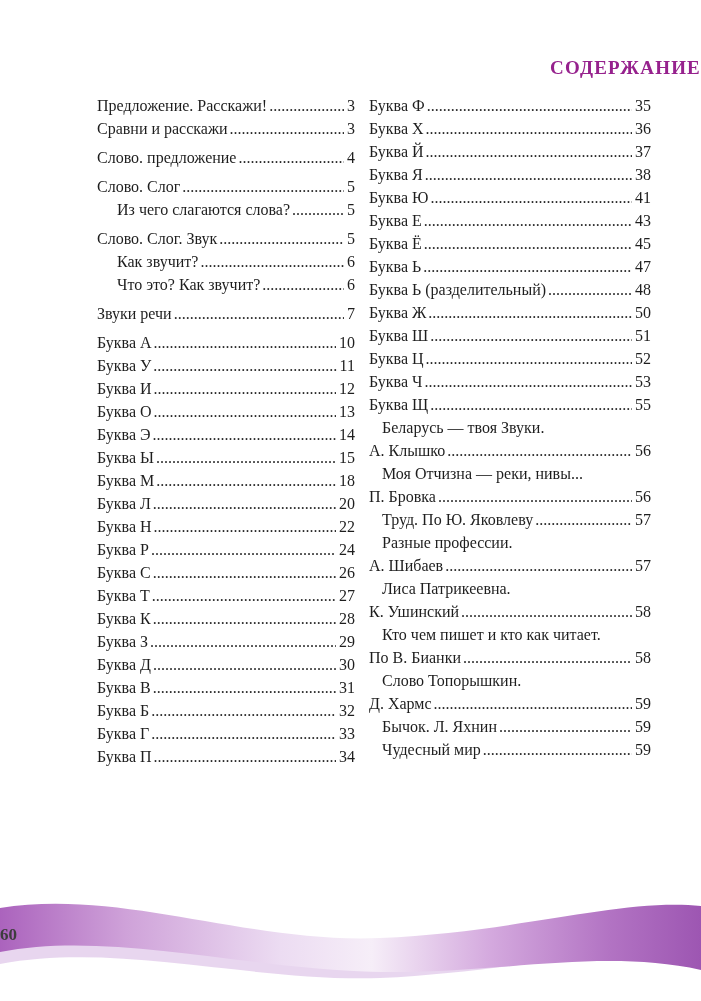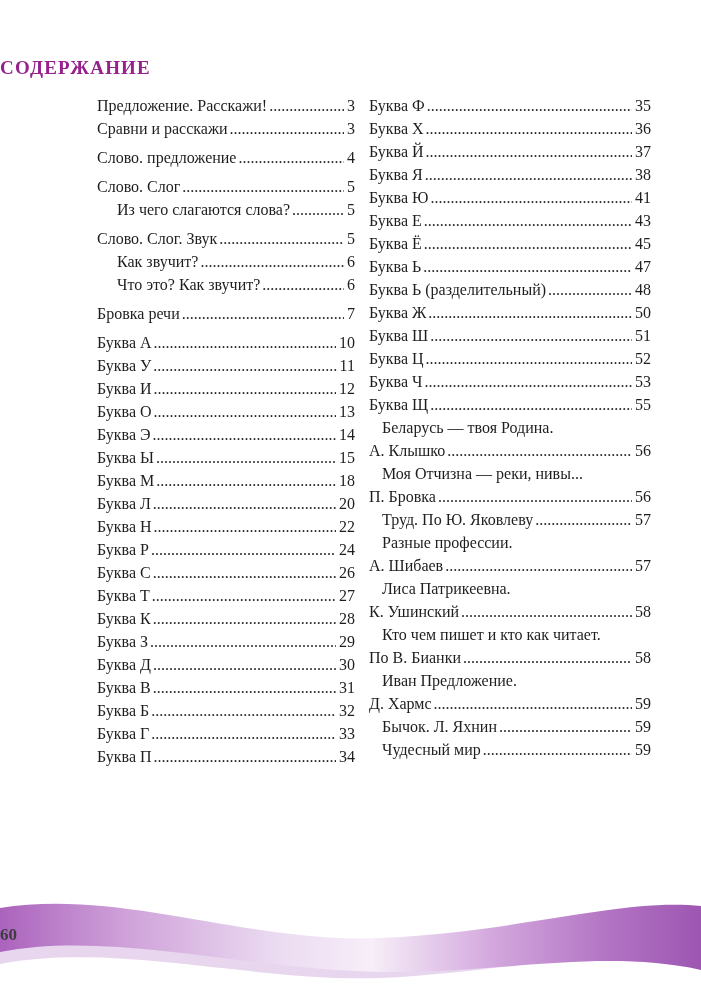"СОДЕРЖАНИЕ" .title { text-align: left -> right }
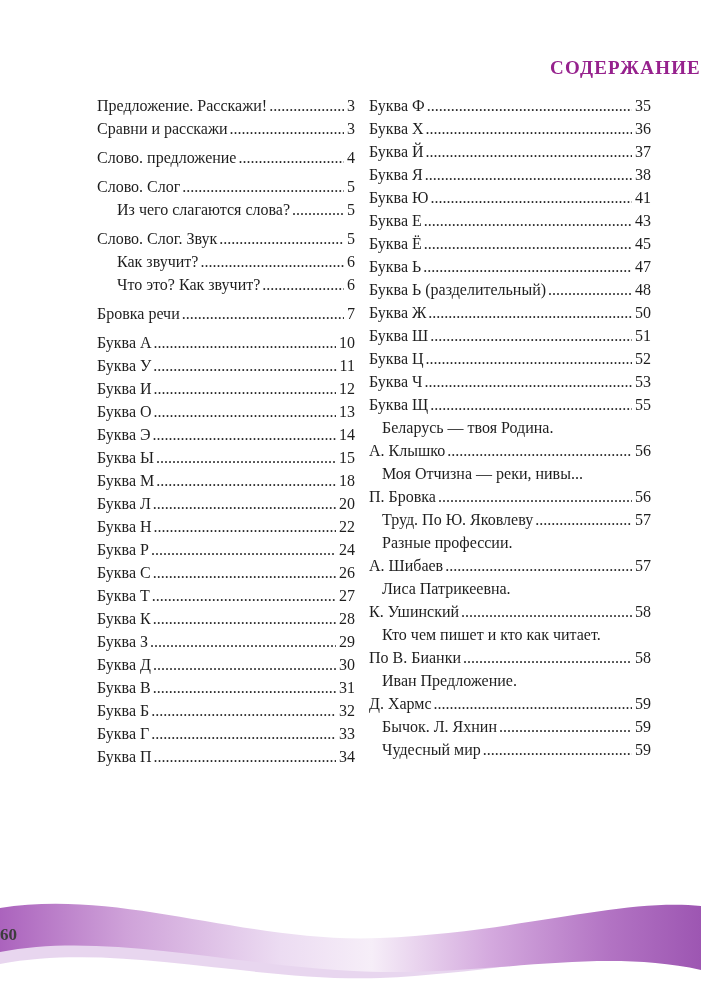"Бровка речи" span.toc-label { text: Бровка -> Звуки }
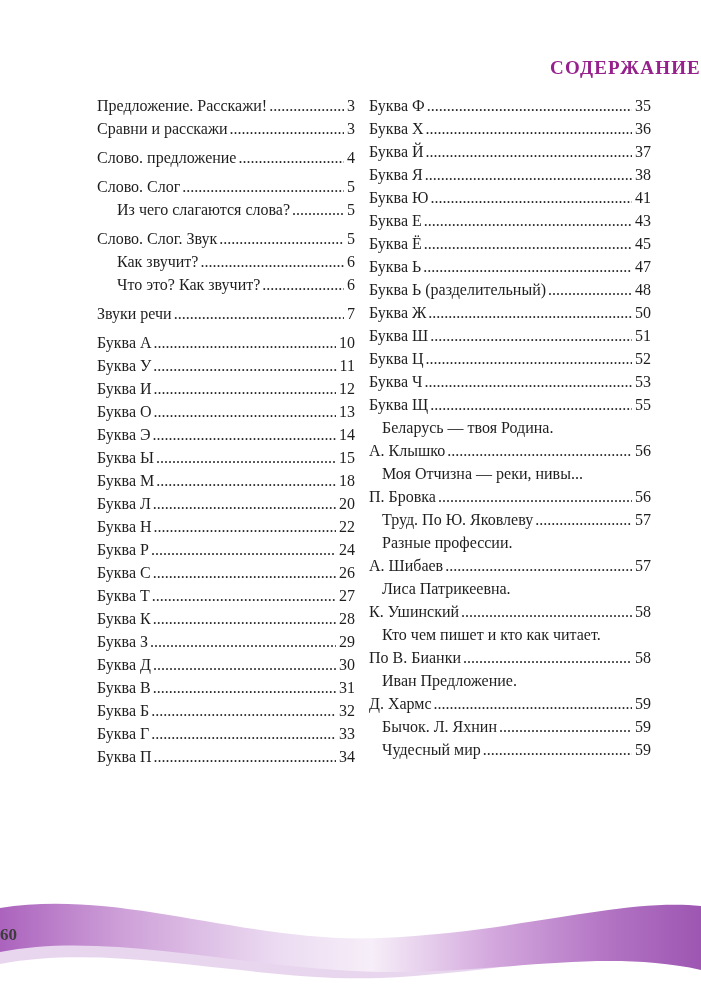"Беларусь — твоя Родина." span.toc-label { text: Родина -> Звуки }
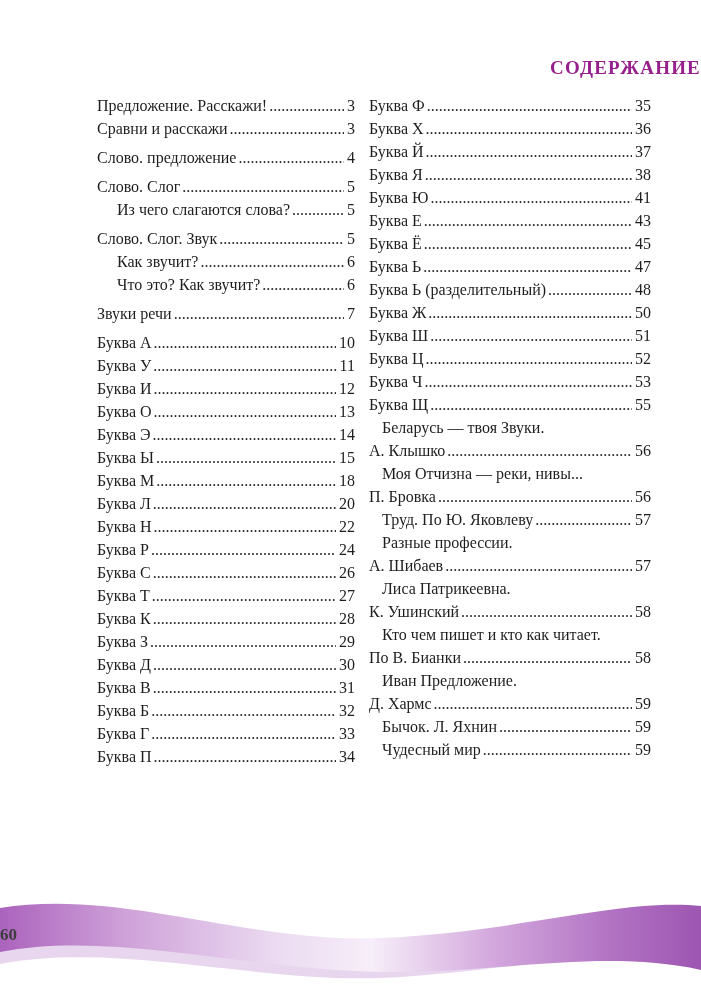"Иван Предложение." span.toc-label { text: Иван Предложение -> Слово Топорышкин }
